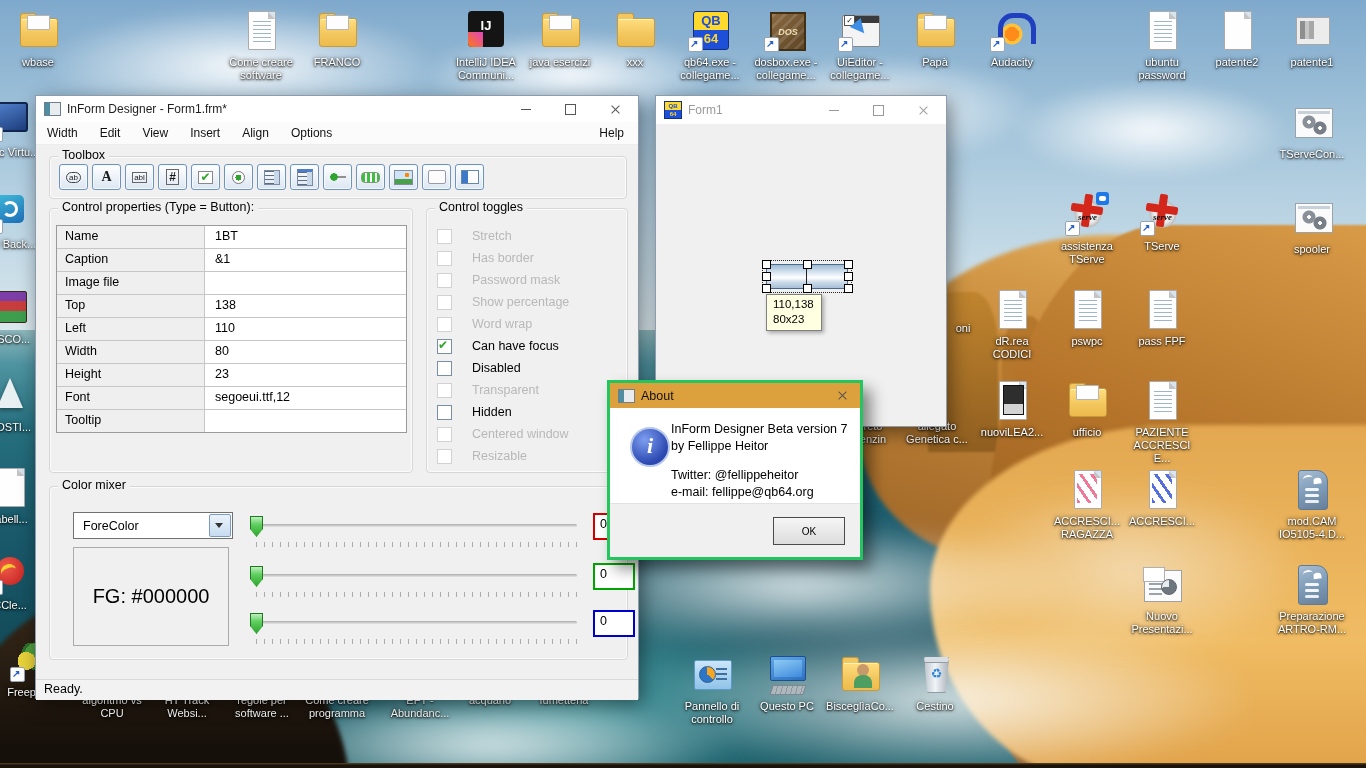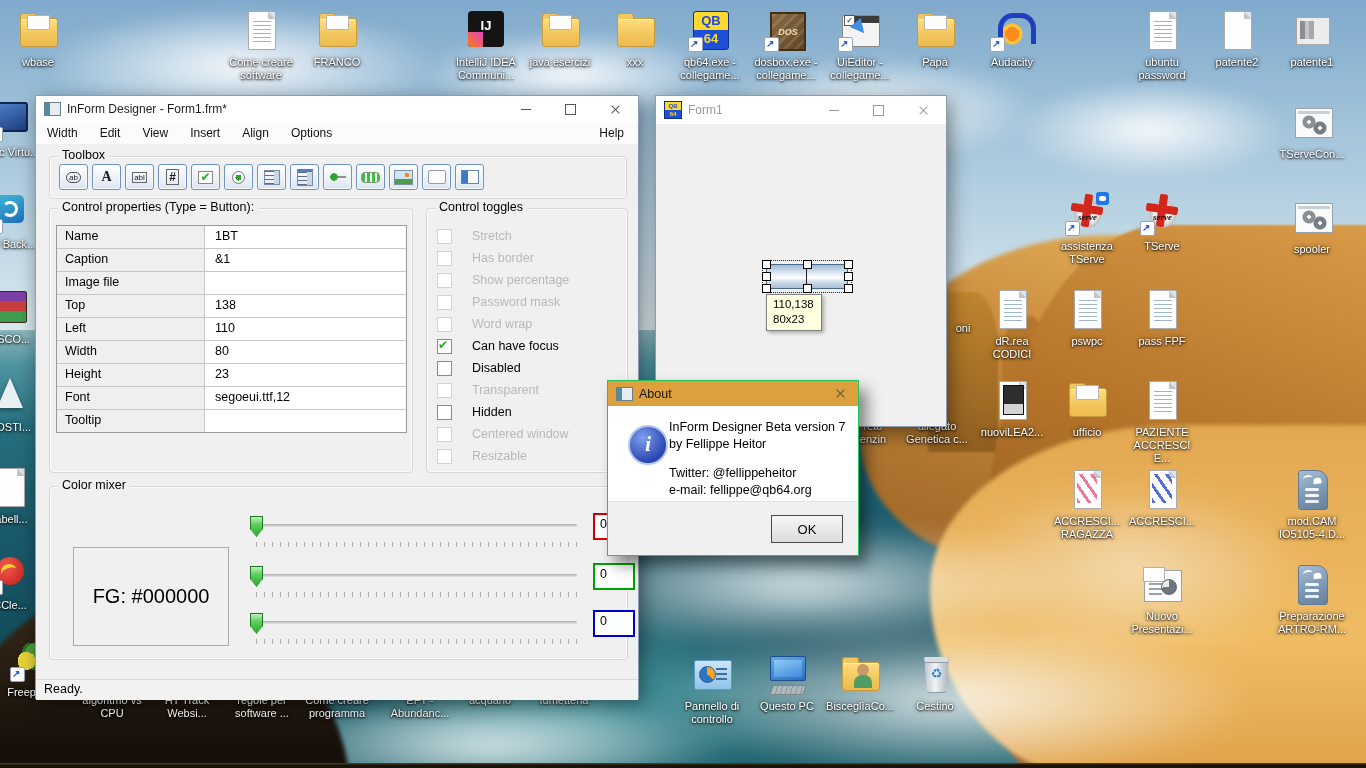"Show percentage" div.trow { order: before "Password mask" -> after "Password mask" }
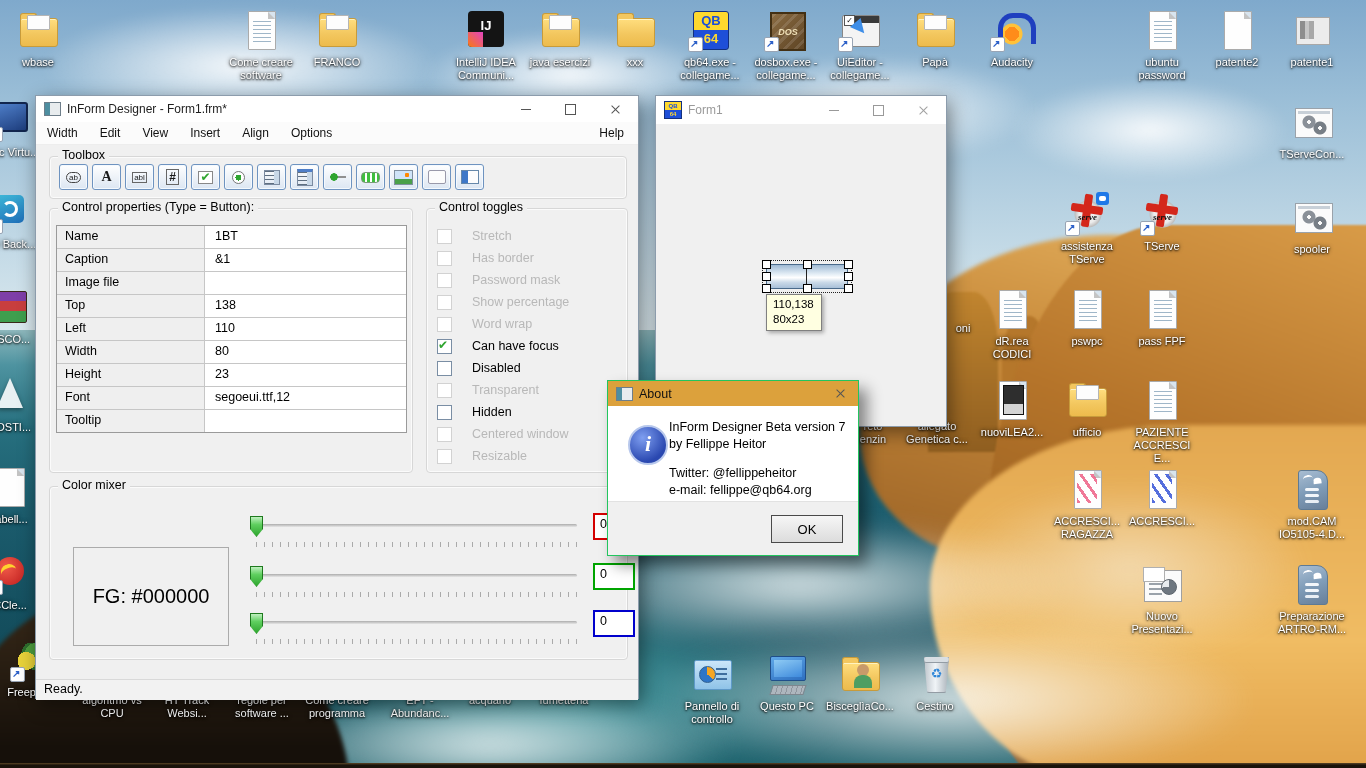"About" #about { border: 1px solid #22c55e -> 3px solid #22c55e }
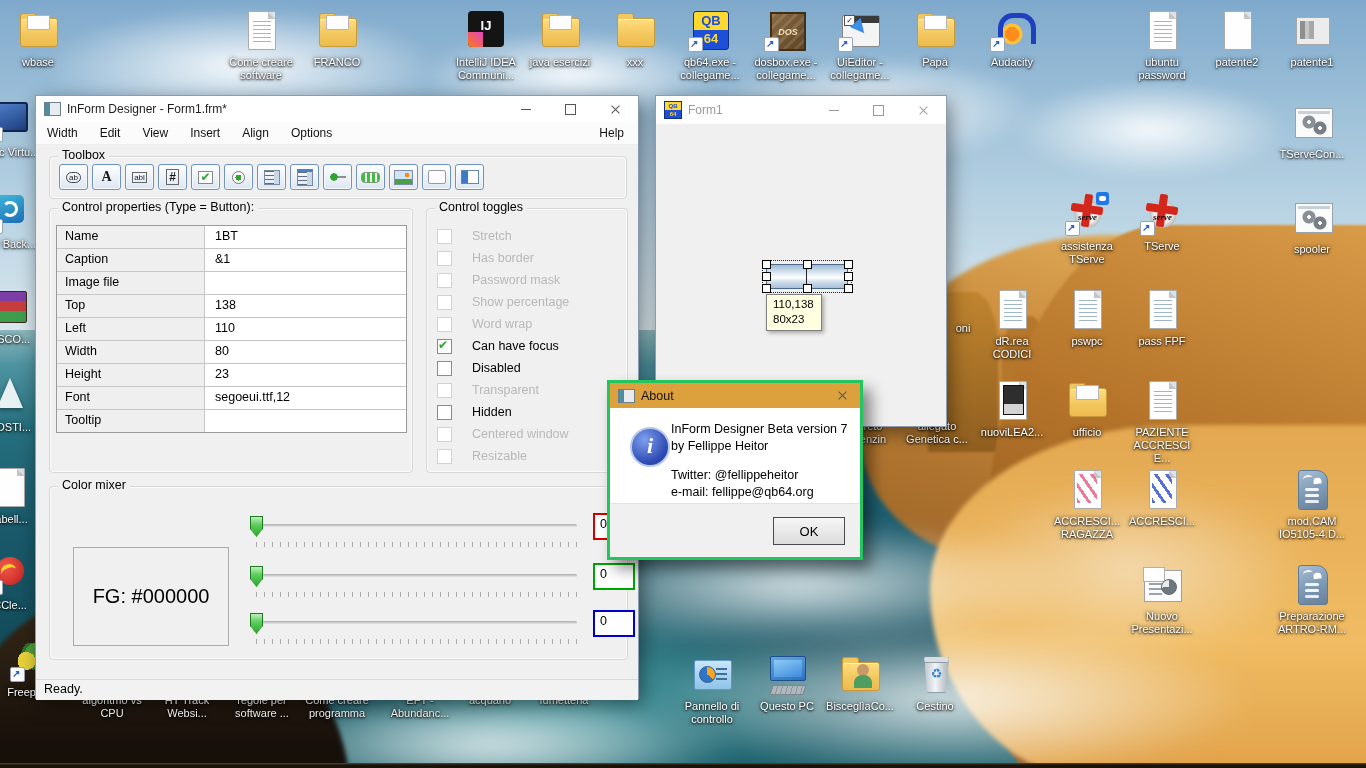"ForeColor" div.combo { html: none -> <div> <span>ForeColor</span> <span></span> </div> }
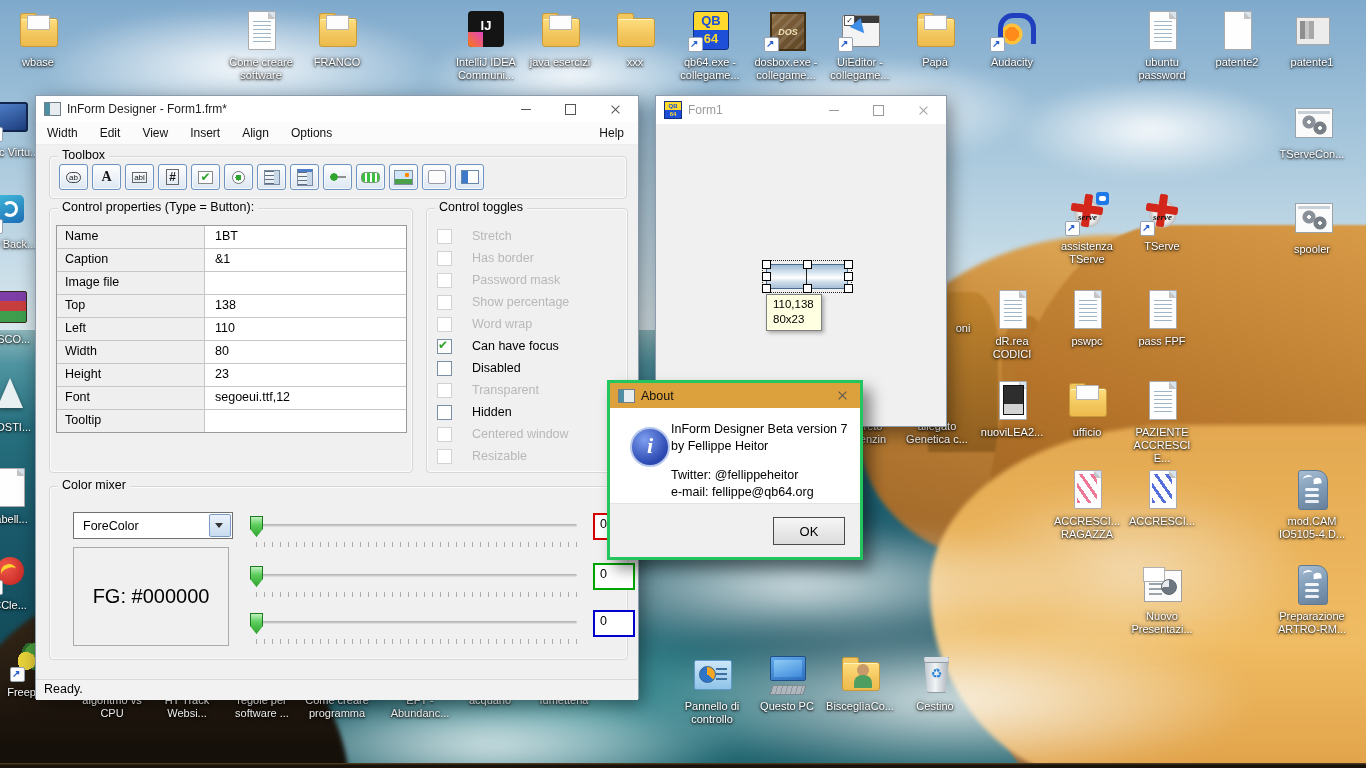"OK" .okbtn { font-size: 13px -> 10px }
